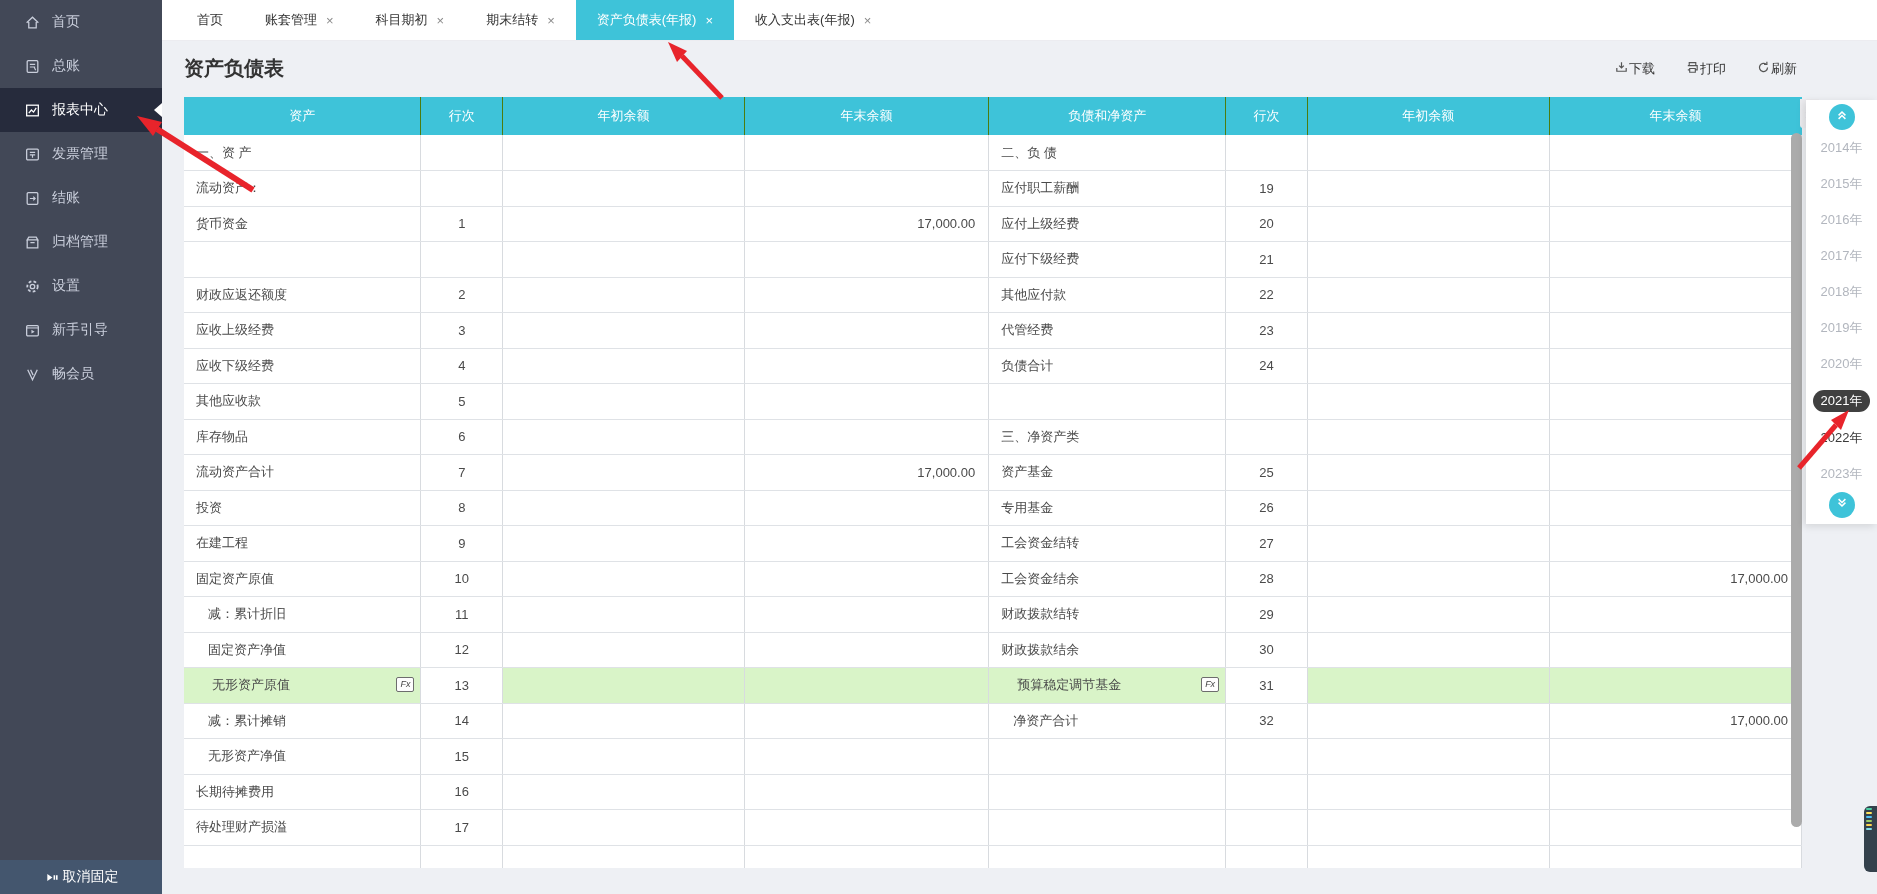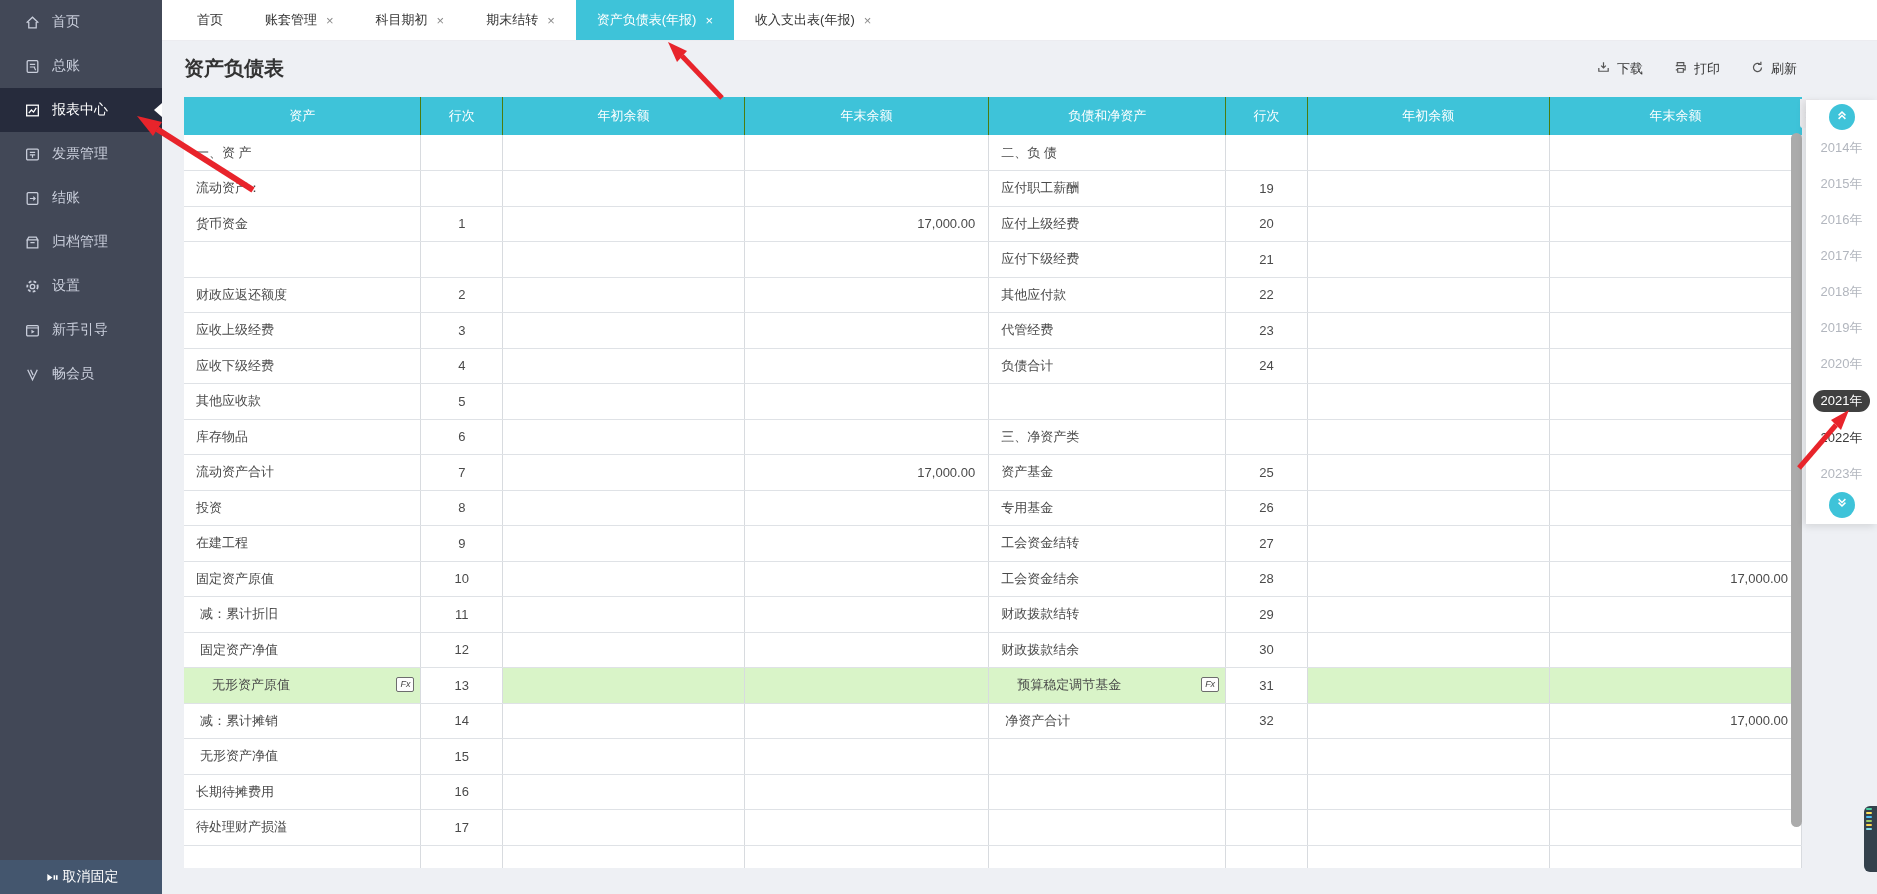"下载" .act-btn { gap: 6px -> none }
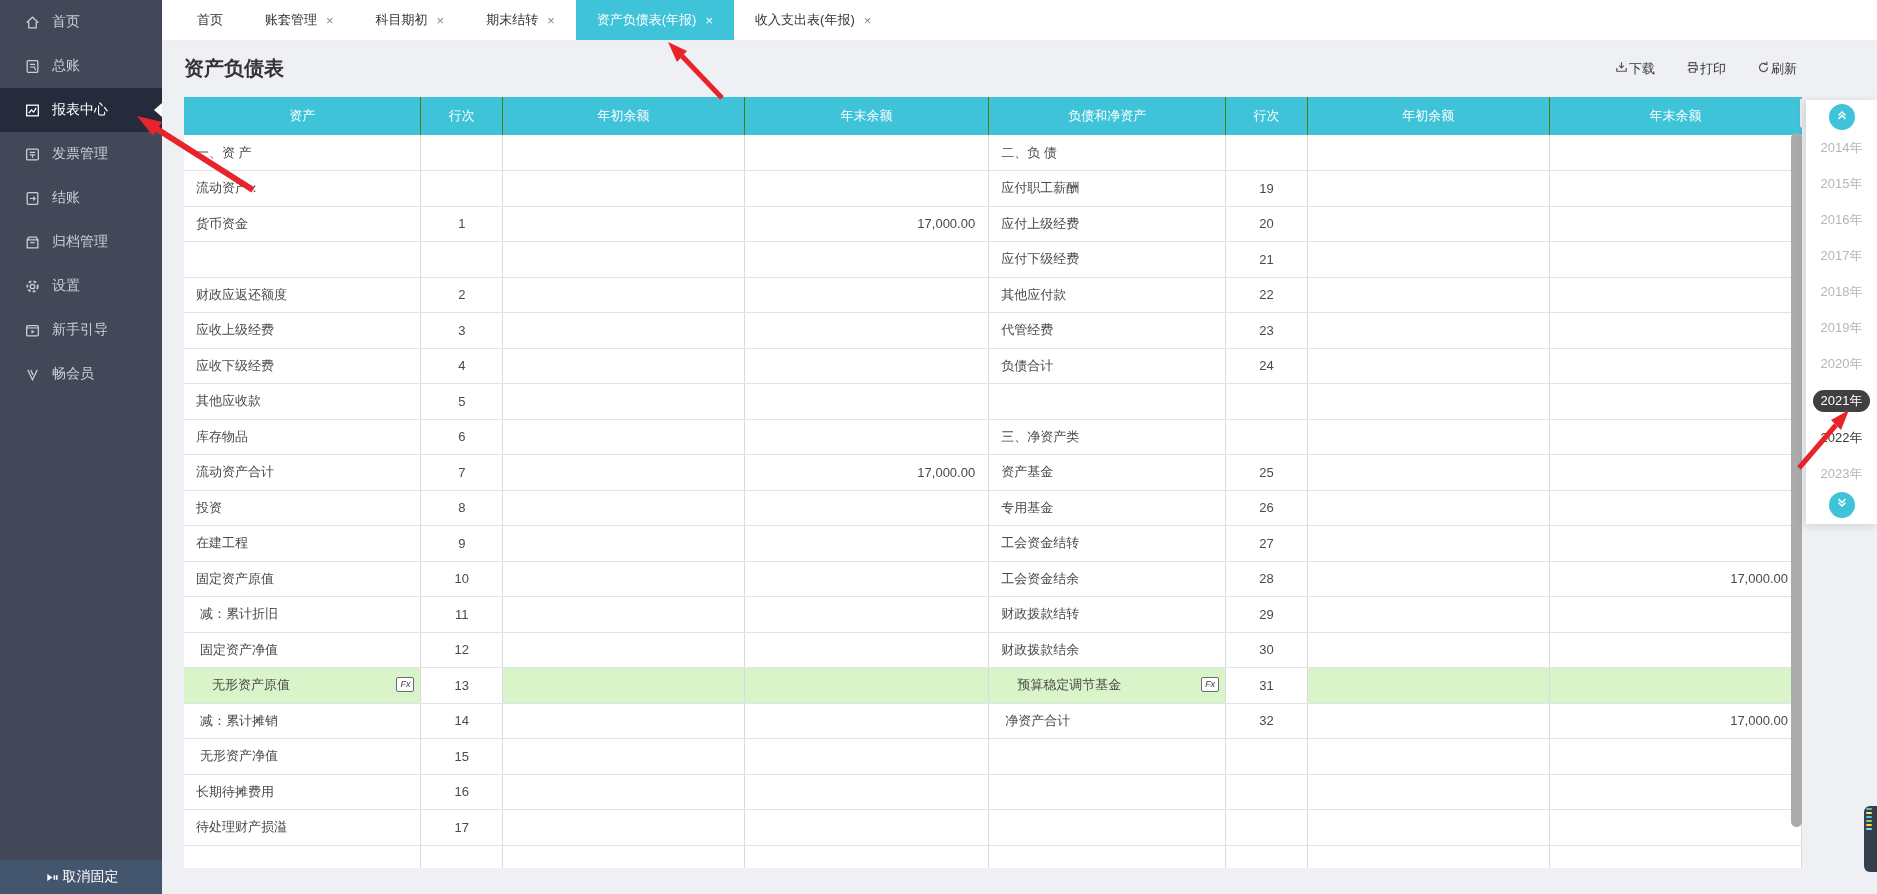"减：累计折旧" td.name.indent { padding-left: 16px -> 24px }
